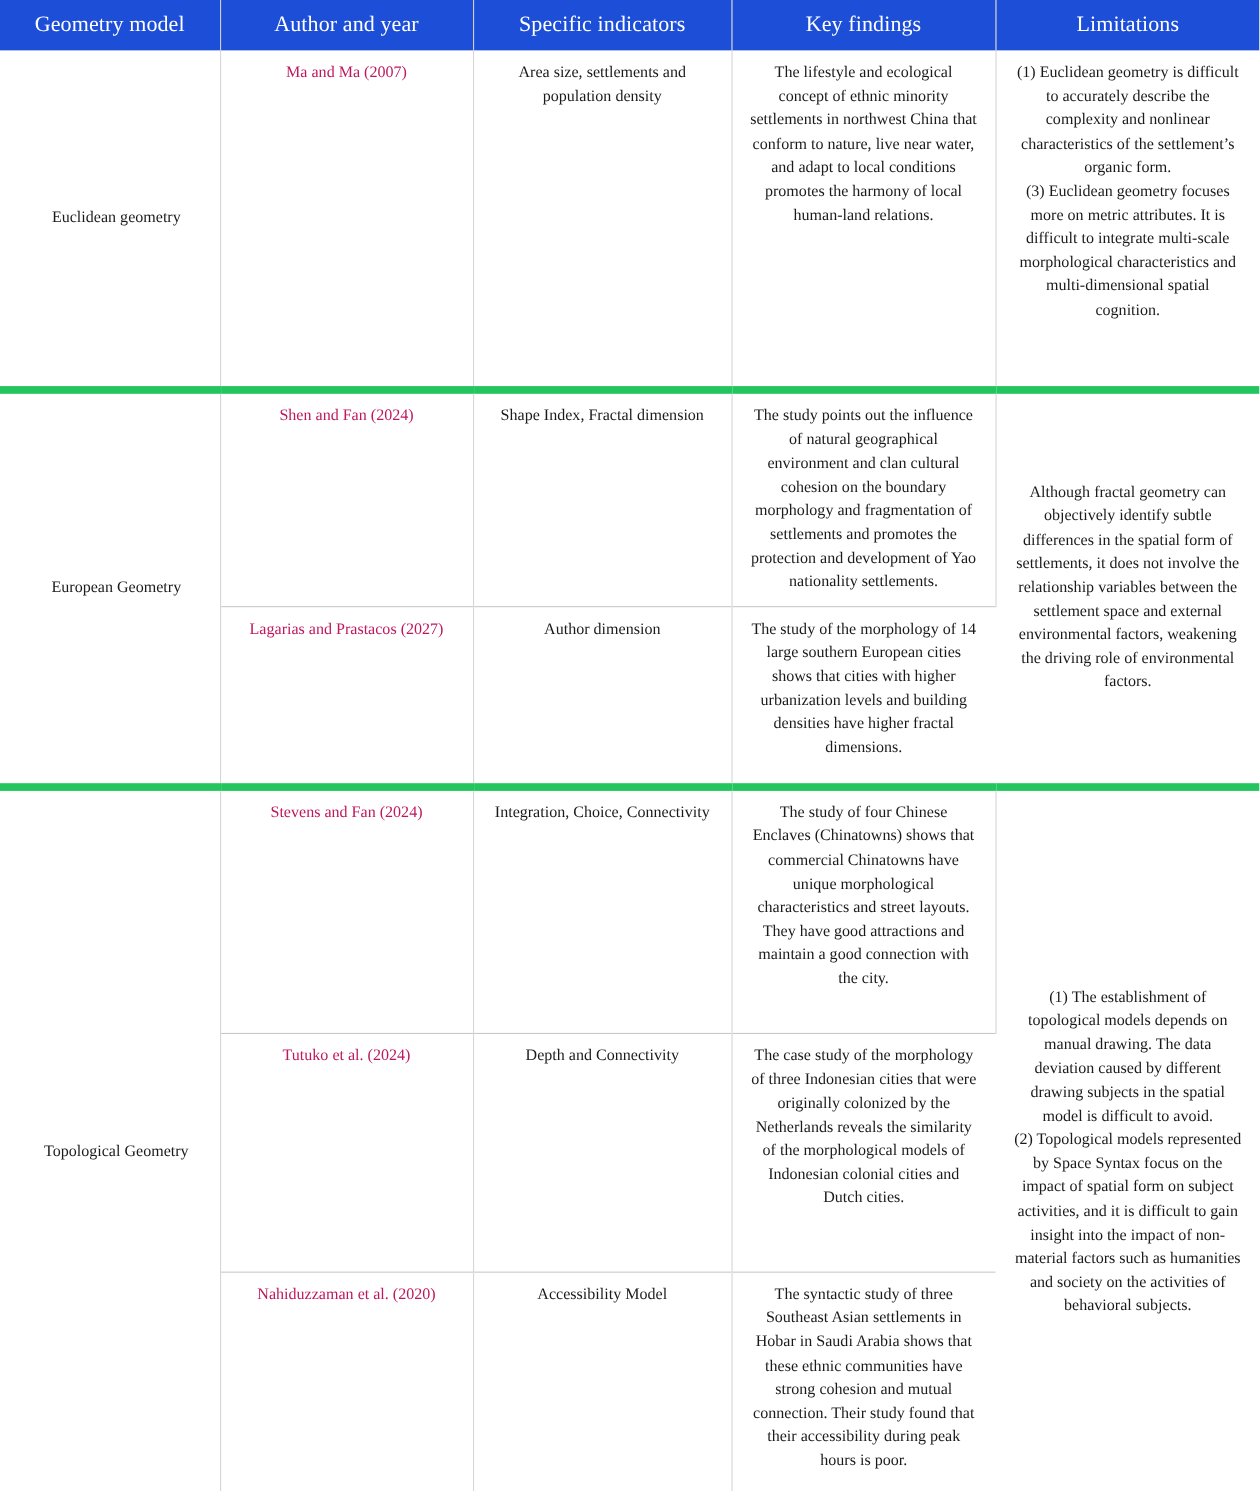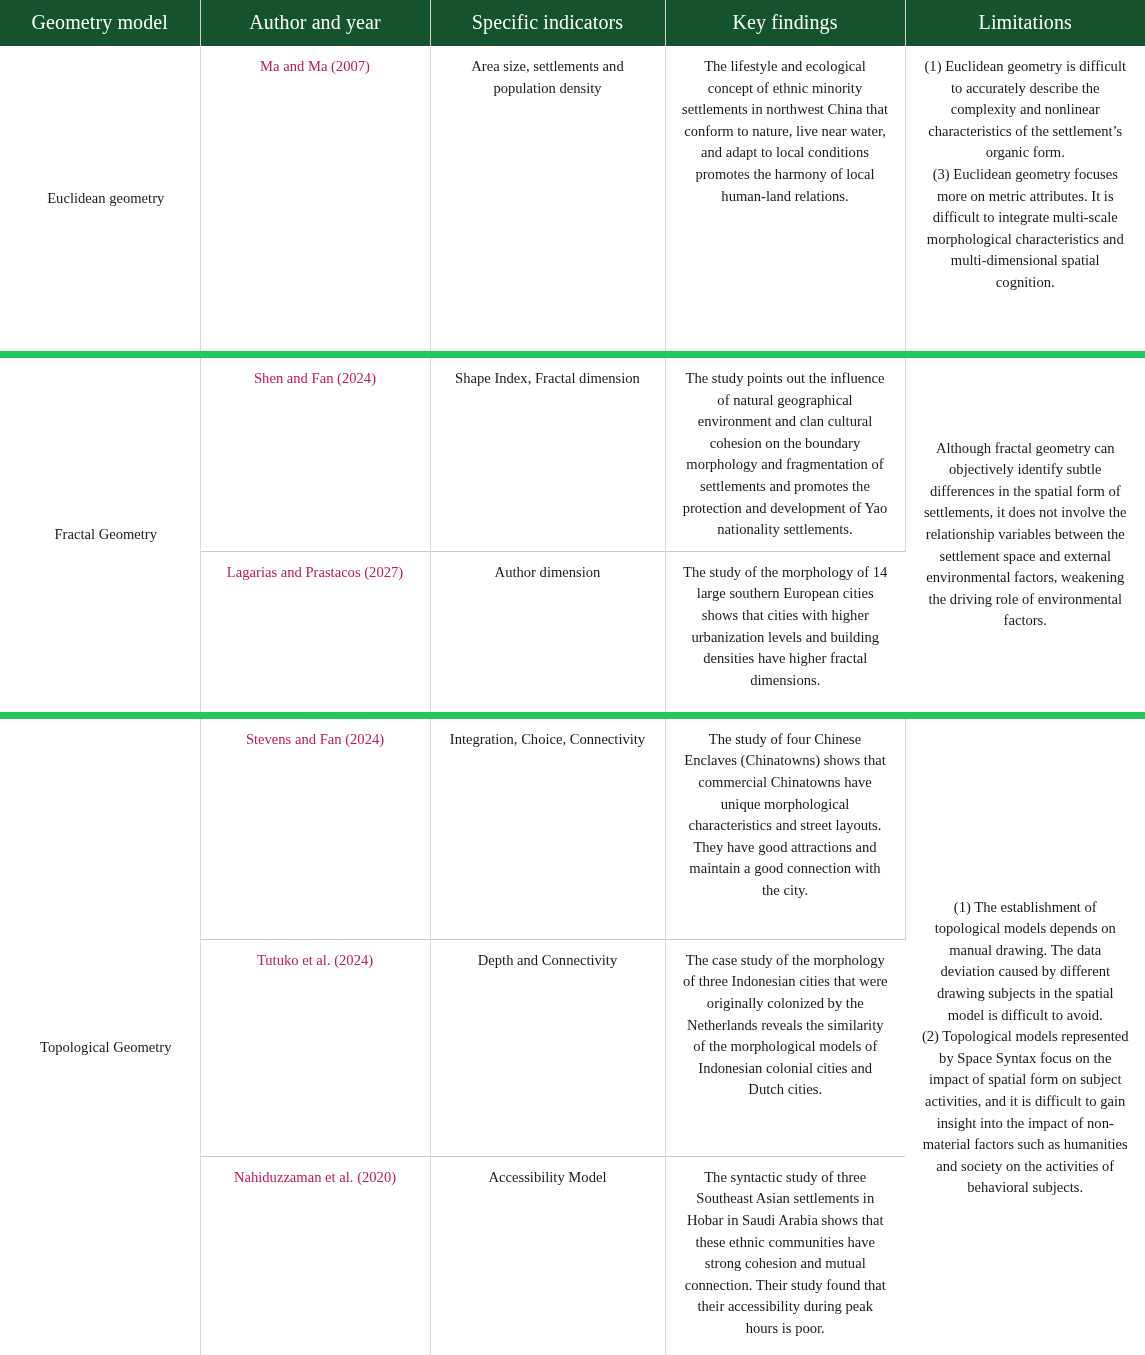"Geometry model" thead th { background: #14532d -> #1d4ed8 }
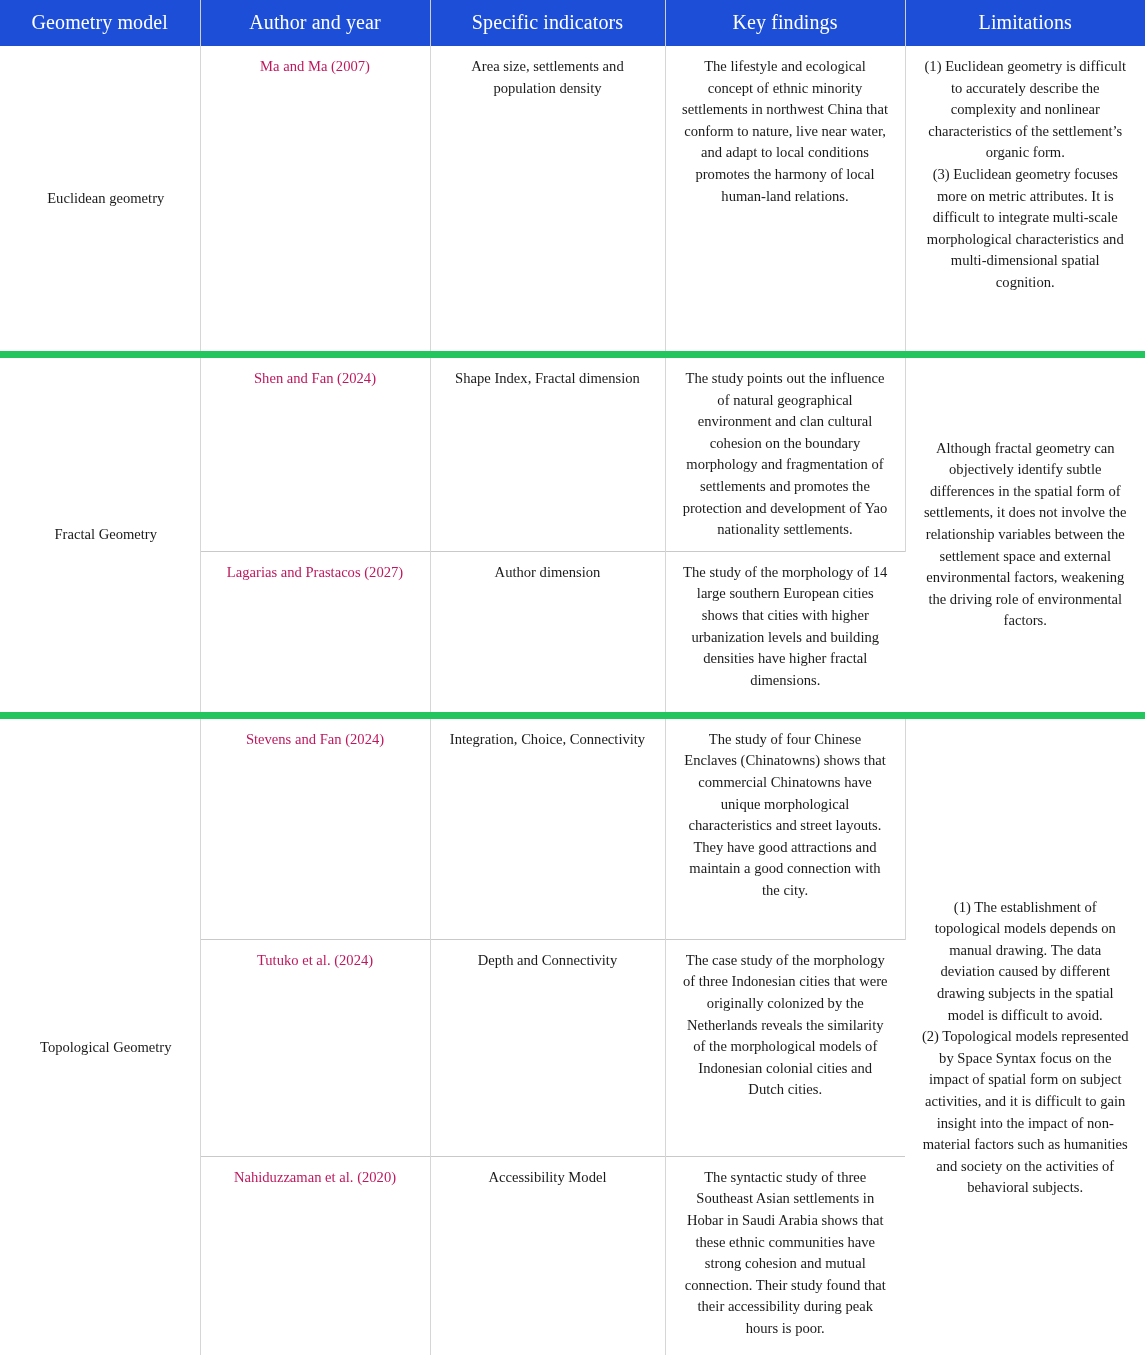"Fractal Geometry" td.model-cell { text: Fractal -> European }
